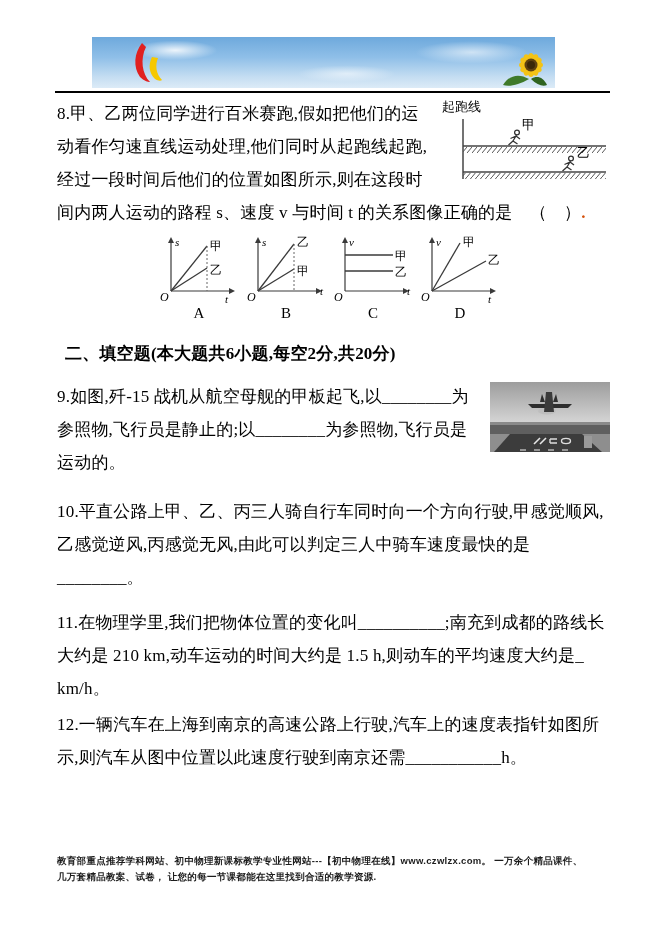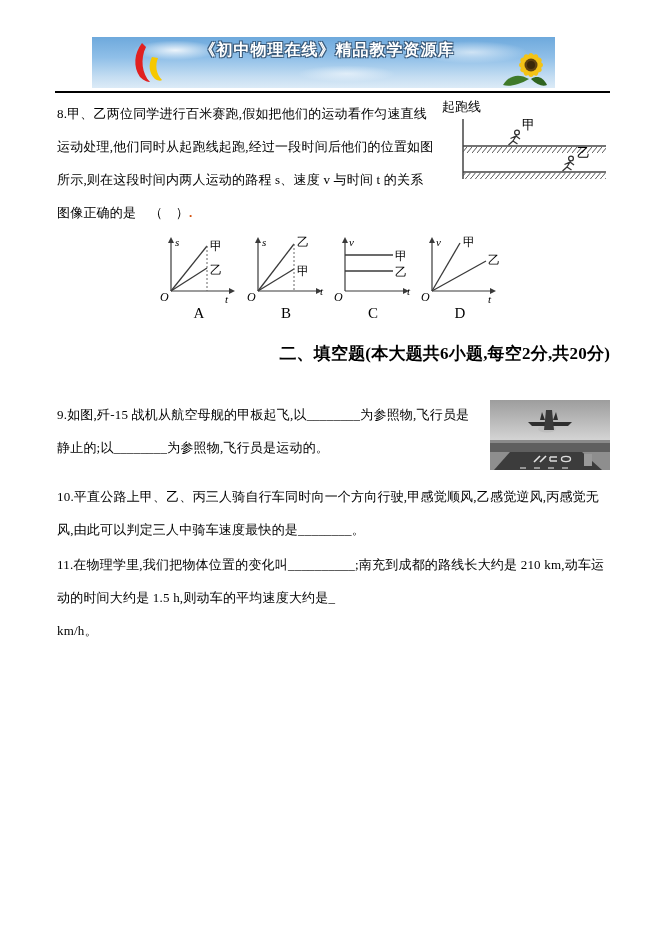"《初中物理在线》精品教学资源库" div.banner-title { html: <div>《初中物理在线》精品教学资源库</div> -> none }
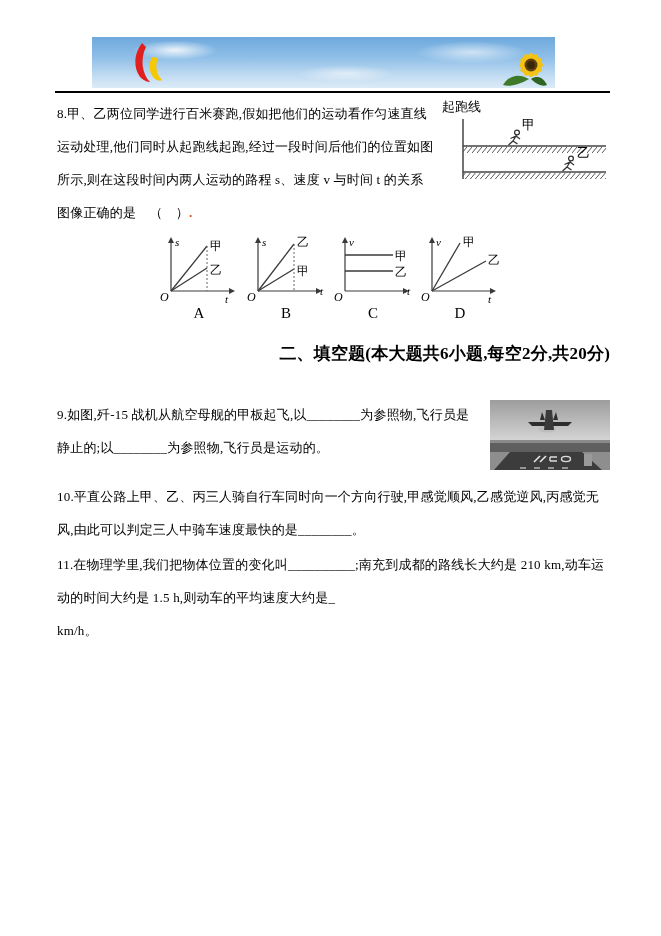"8.甲、乙两位同学进行百米赛跑,假如把他们的运动看作匀速直线运动处理,他们同时从" .para { font-size: 13px -> 17px }
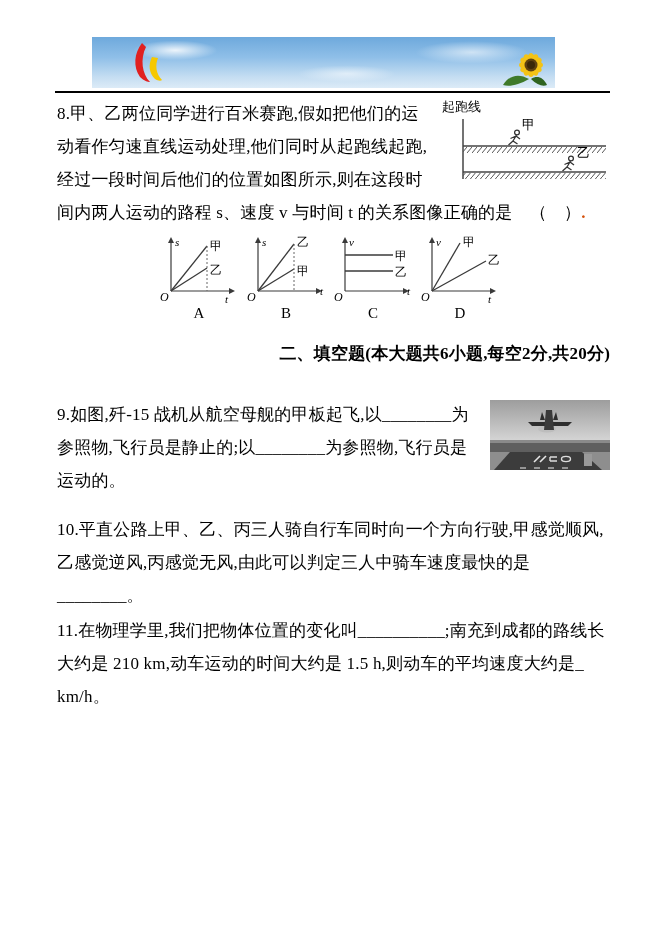"二、填空题(本大题共6小题,每空2分,共20分)" .heading { margin: 16px 0 0 2px -> 16px 0 0 8px; text-align: right -> none }
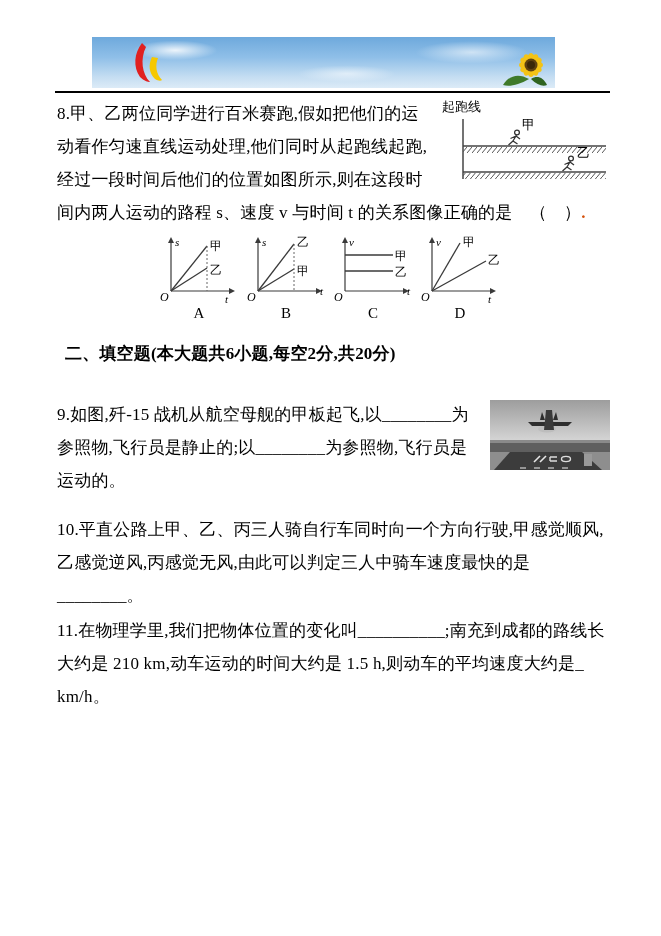"9.如图,歼-15" .q9-block { margin-top: 28px -> 10px }
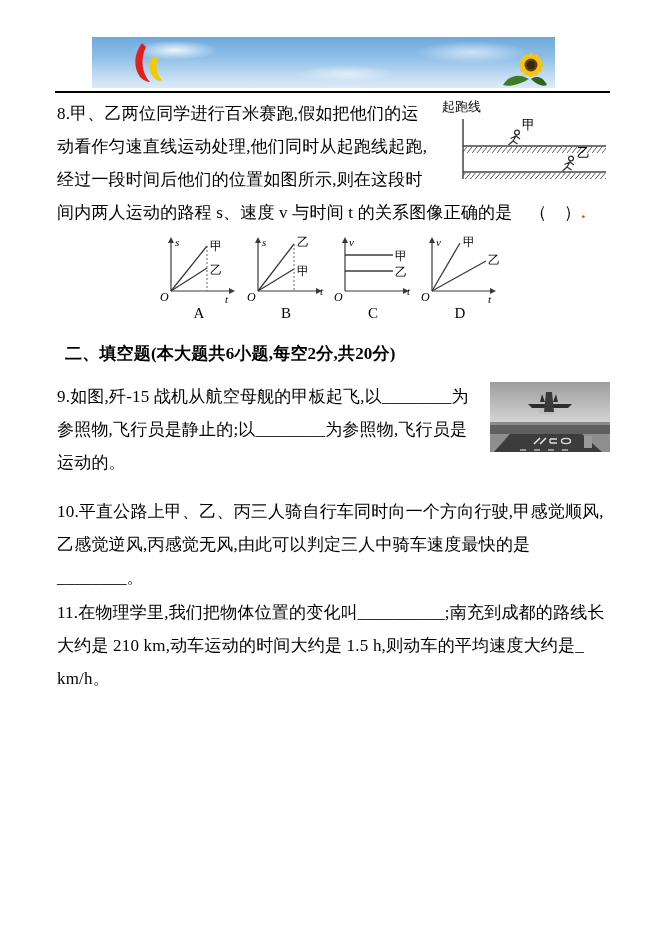"11.在物理学里,我们把物体位置的变化叫__________;南充到成都的路线长" .q11-block { margin-top: 2px -> 12px }
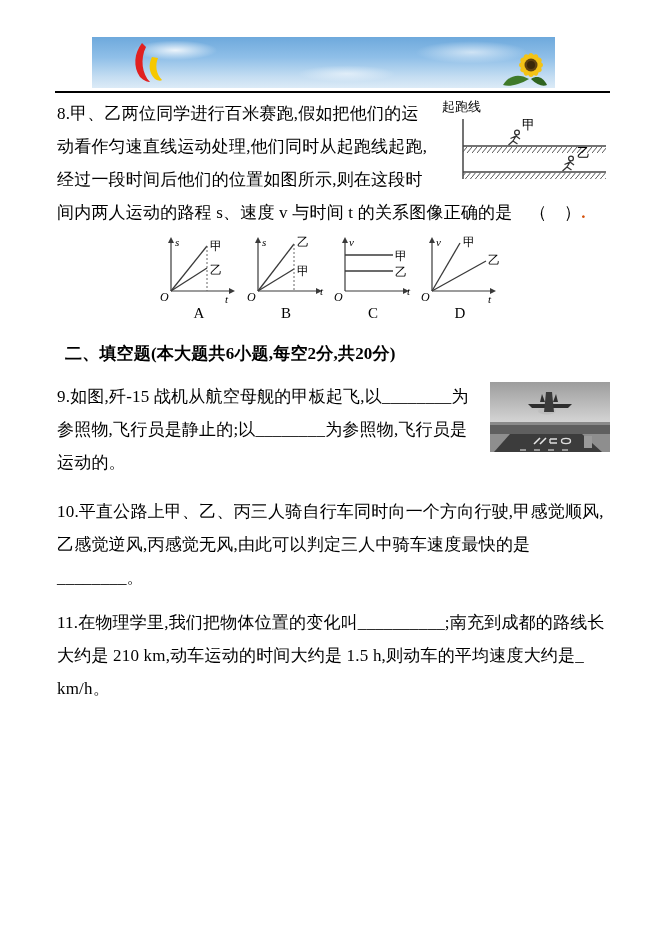"12.一辆汽车在上海到南京的高速公路上行驶,汽车上的速度表指针如图所示,则汽车从" div.q12-block { html: none -> <div> <p>12.一辆汽车在上海到南京的高速公路上行驶,汽车上的速度表指针如图所示,则汽车从图中位置以此速度行驶到南京还需___________h。</p> </div> }
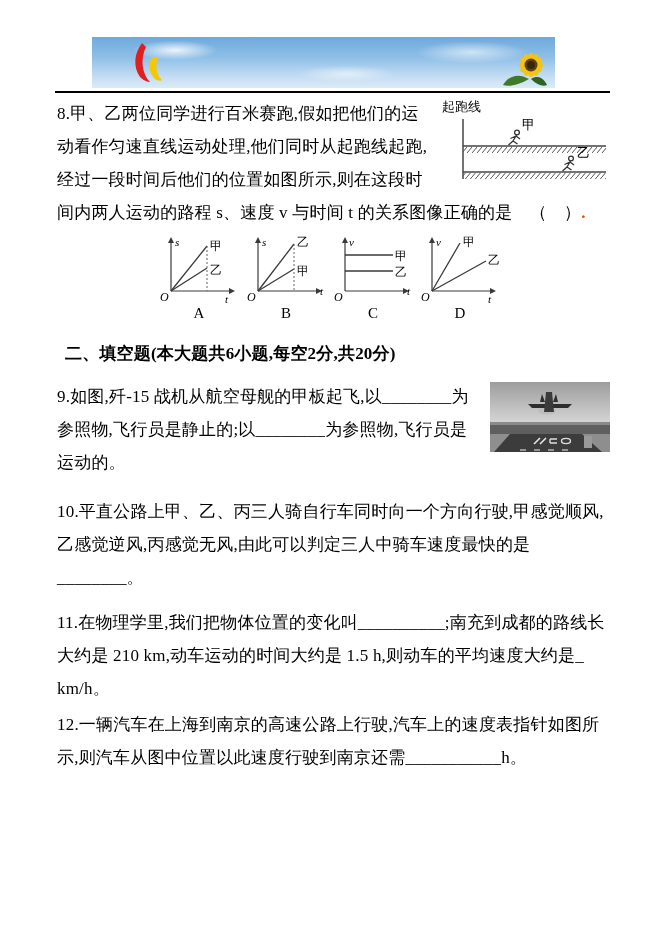"教育部重点推荐学科网站、初中物理新课标教学专业性网站---【初中物理在线】www" div.footer { html: none -> <div> <div>教育部重点推荐学科网站、初中物理新课标教学专业性网站---【初中物理在线】www.czwlzx.com。 一万余个精品课件、</div> <div>几万套精品教案、试卷， 让您的每一节课都能在这里找到合适的教学资源.</div> </div> }
